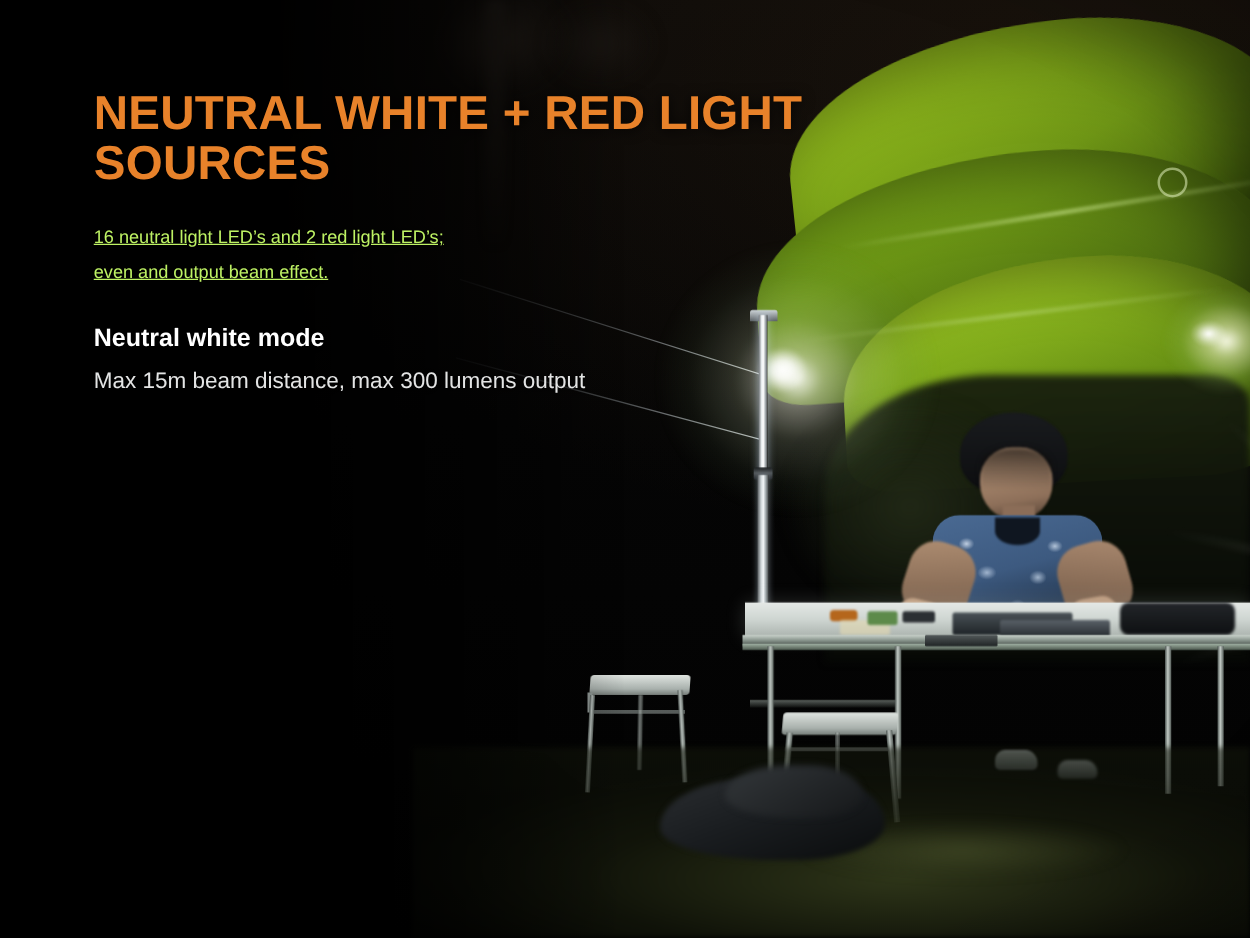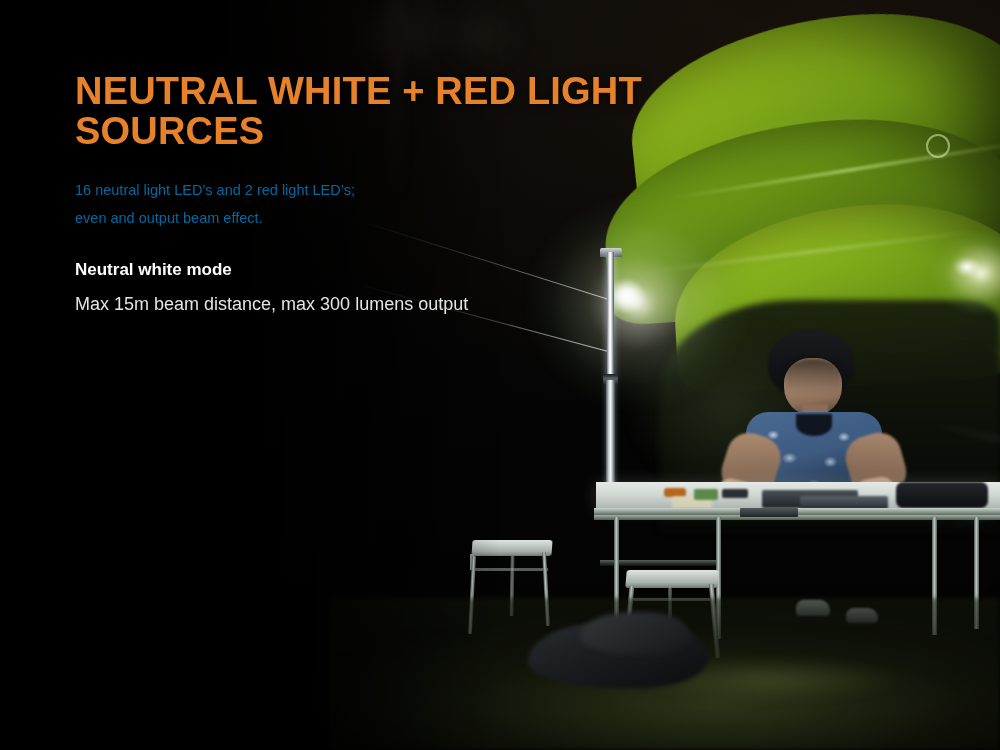"16 neutral light LED’s and" #intro { color: #0369a1 -> #bef264; text-decoration: none -> underline }
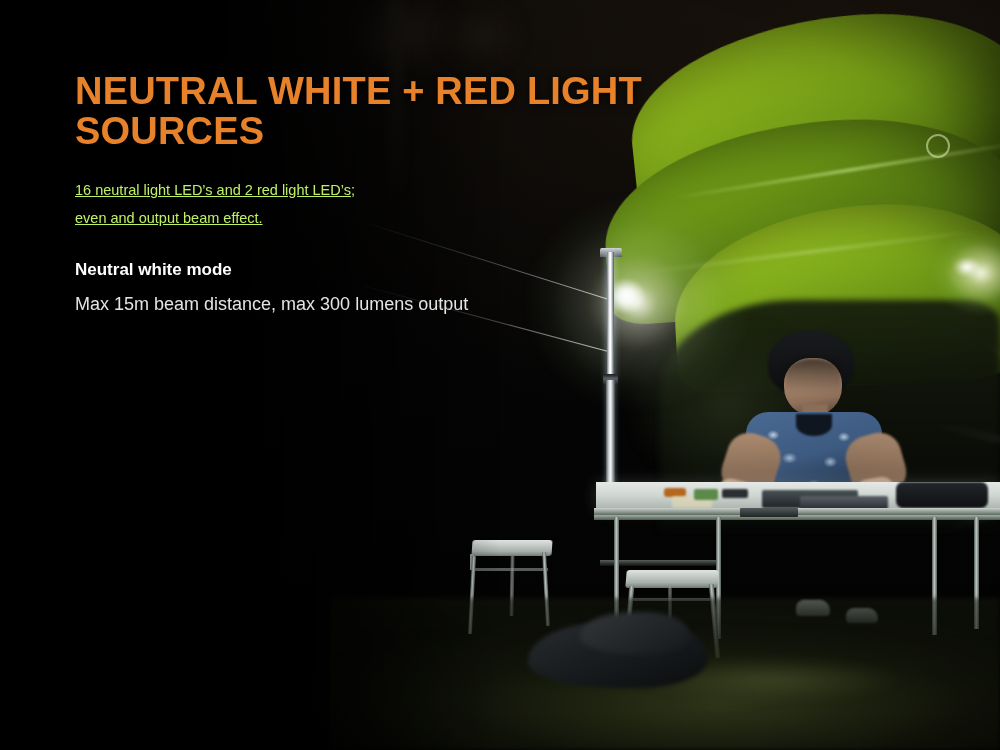"Neutral white mode" #mode-title { font-size: 17px -> 20px }
